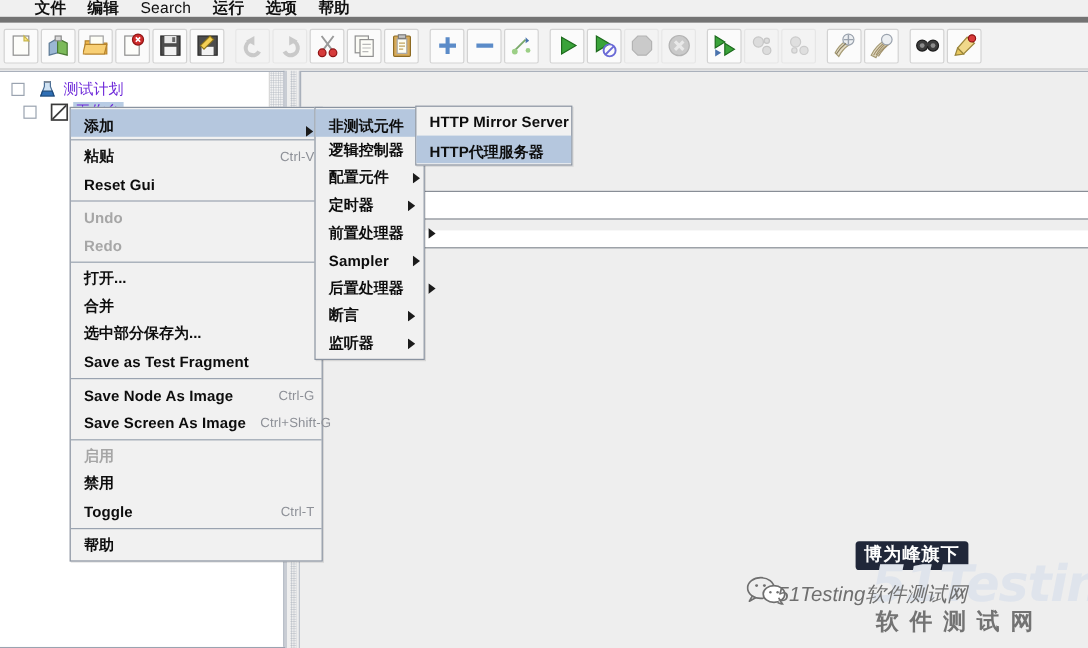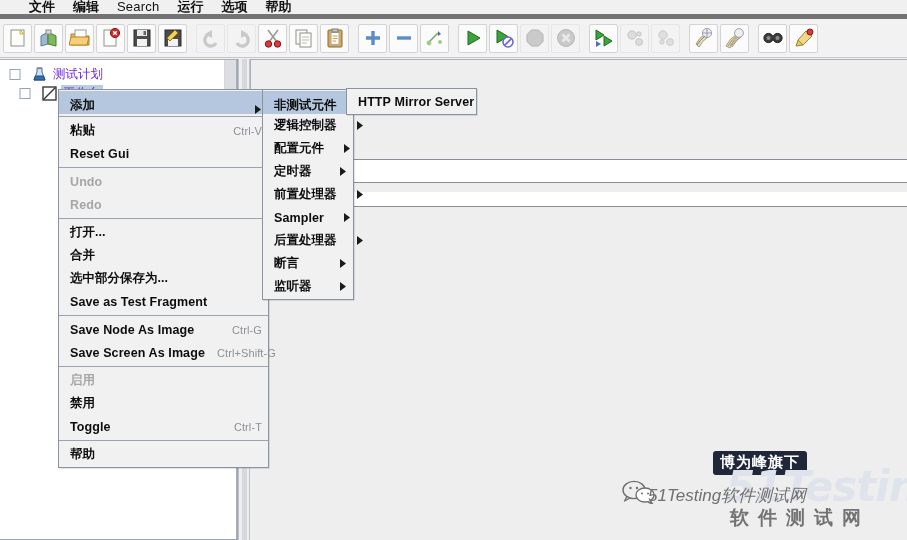"HTTP代理服务器" div.row { html: none -> <div> <span>HTTP代理服务器</span> <span></span> </div> }
